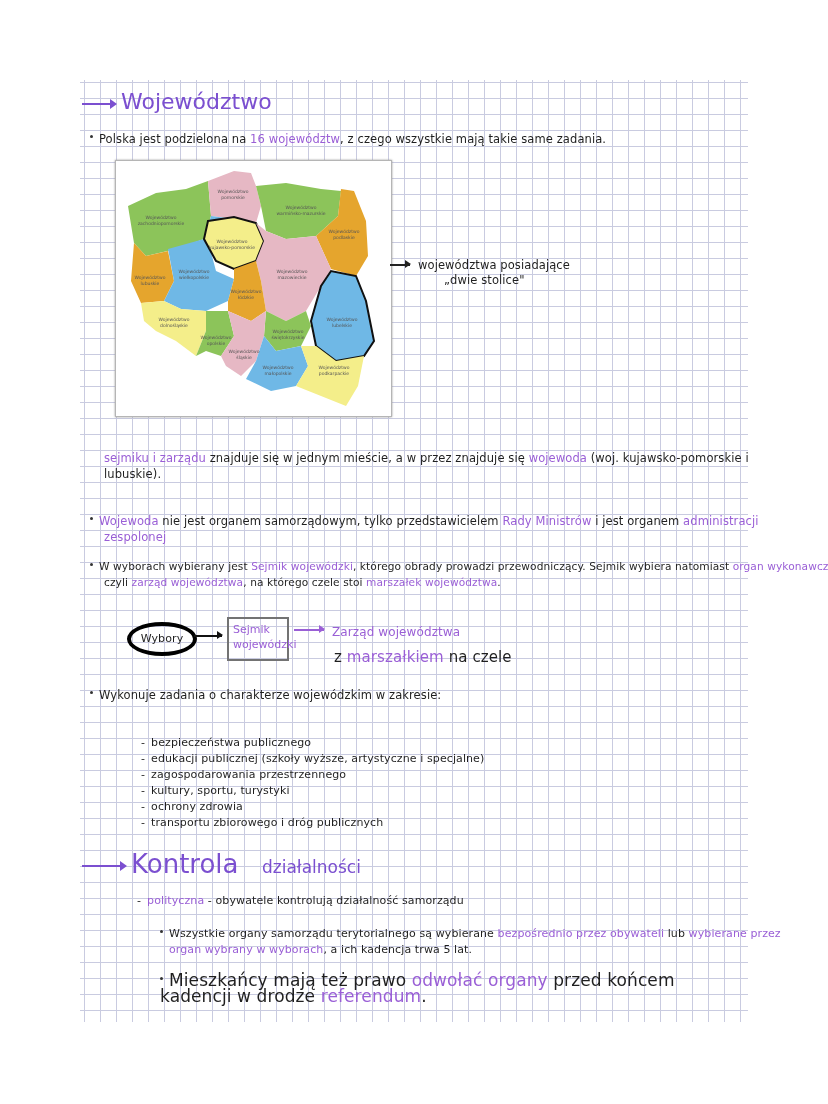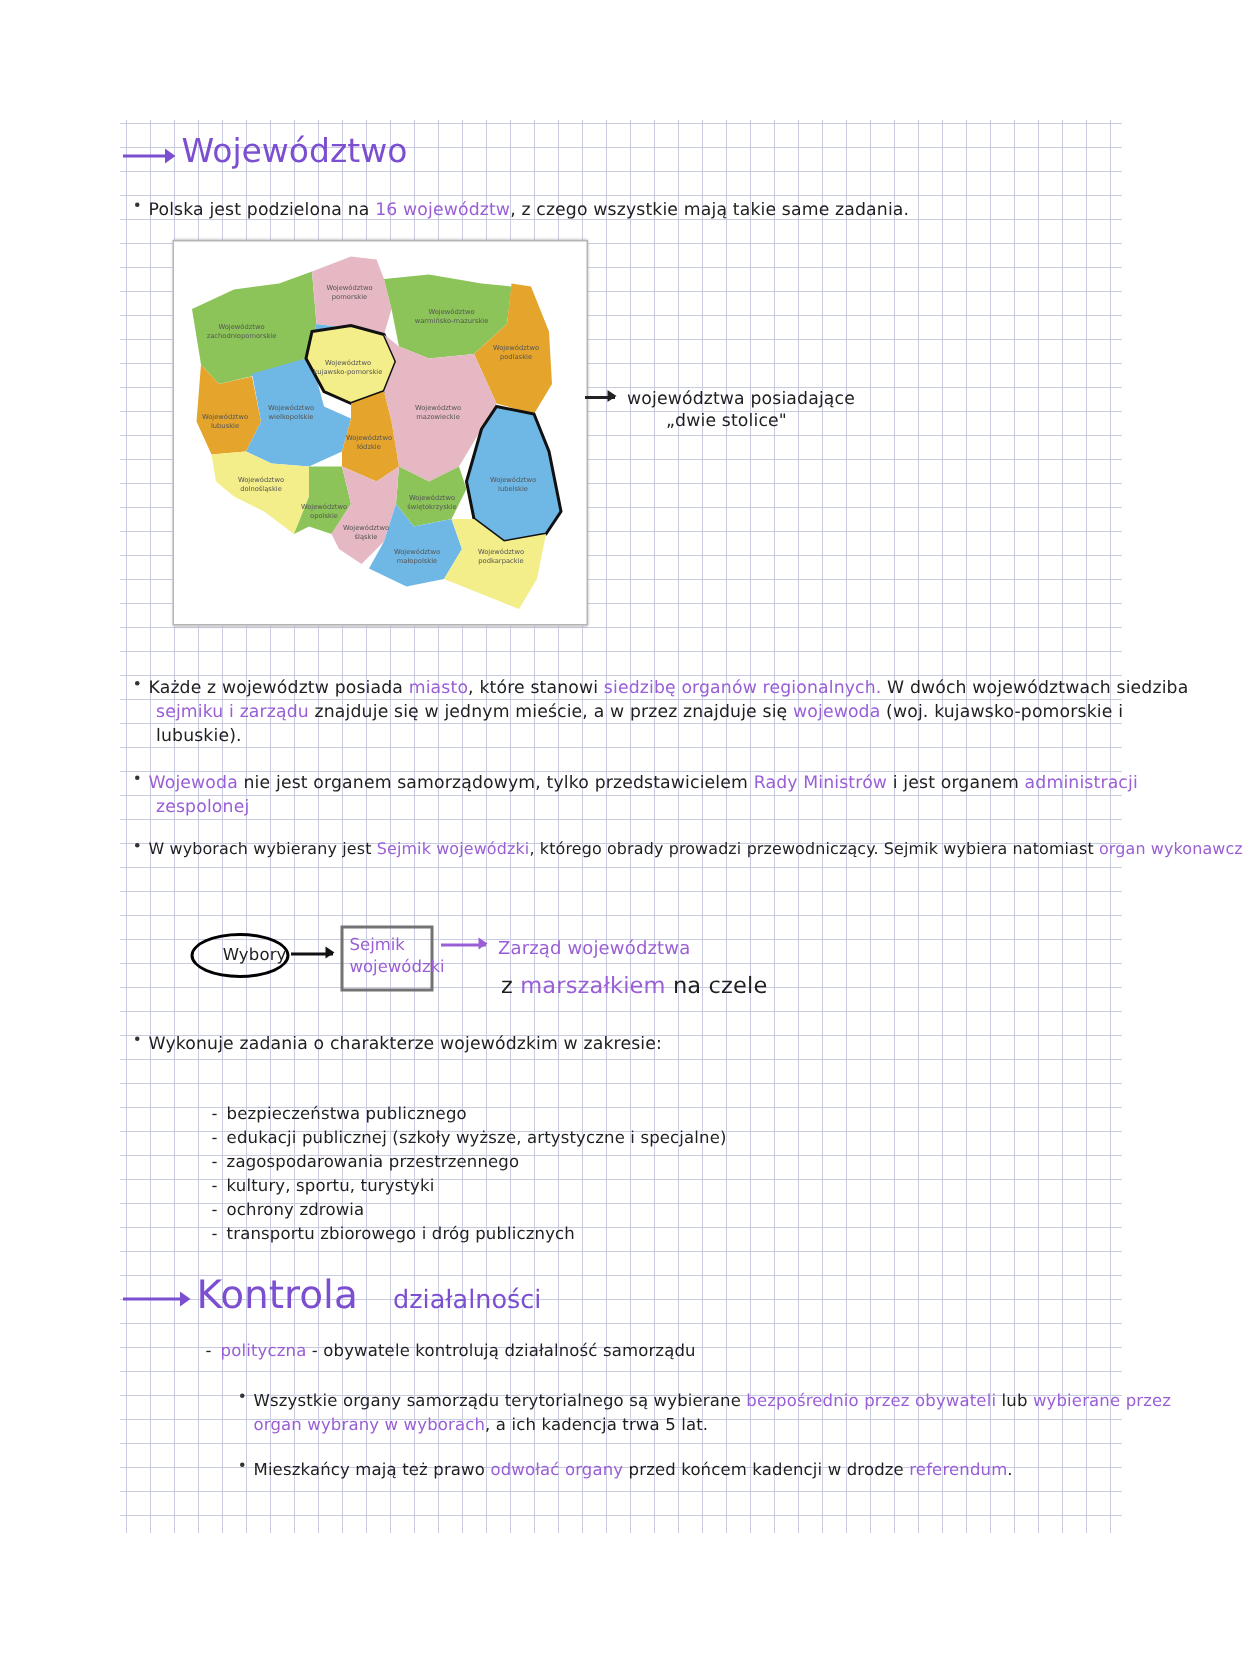"Każde z województw posiada miasto," div { html: <div><span></span><span>Każde z województw posiada </span><span>miasto</span><span>, które stanowi </span><span>siedzibę organów regionalnych.</span><span> W dwóch województwach siedziba</span></div> -> none }
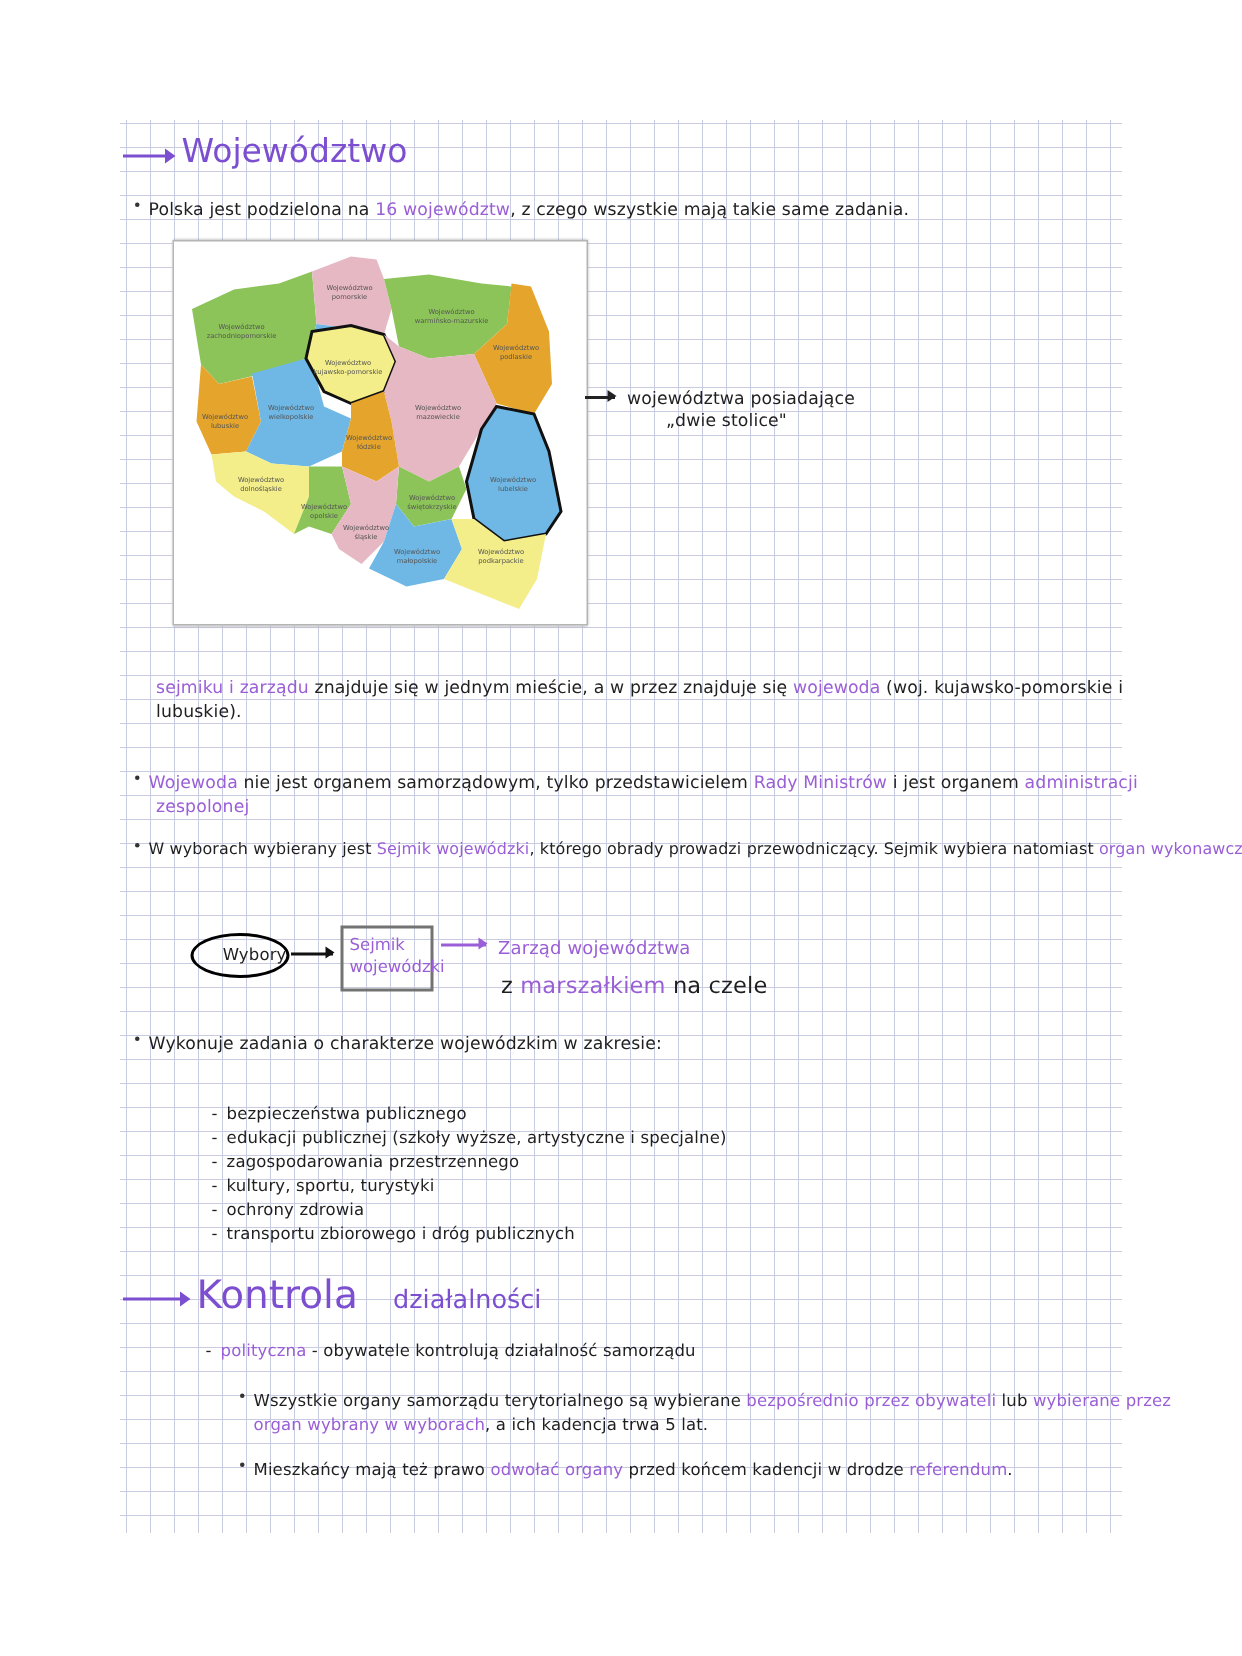"czyli zarząd województwa, na którego" div { html: none -> <div><span>czyli </span><span>zarząd województwa</span><span>, na którego czele stoi </span><span>marszałek województwa</span><span>.</span></div> }
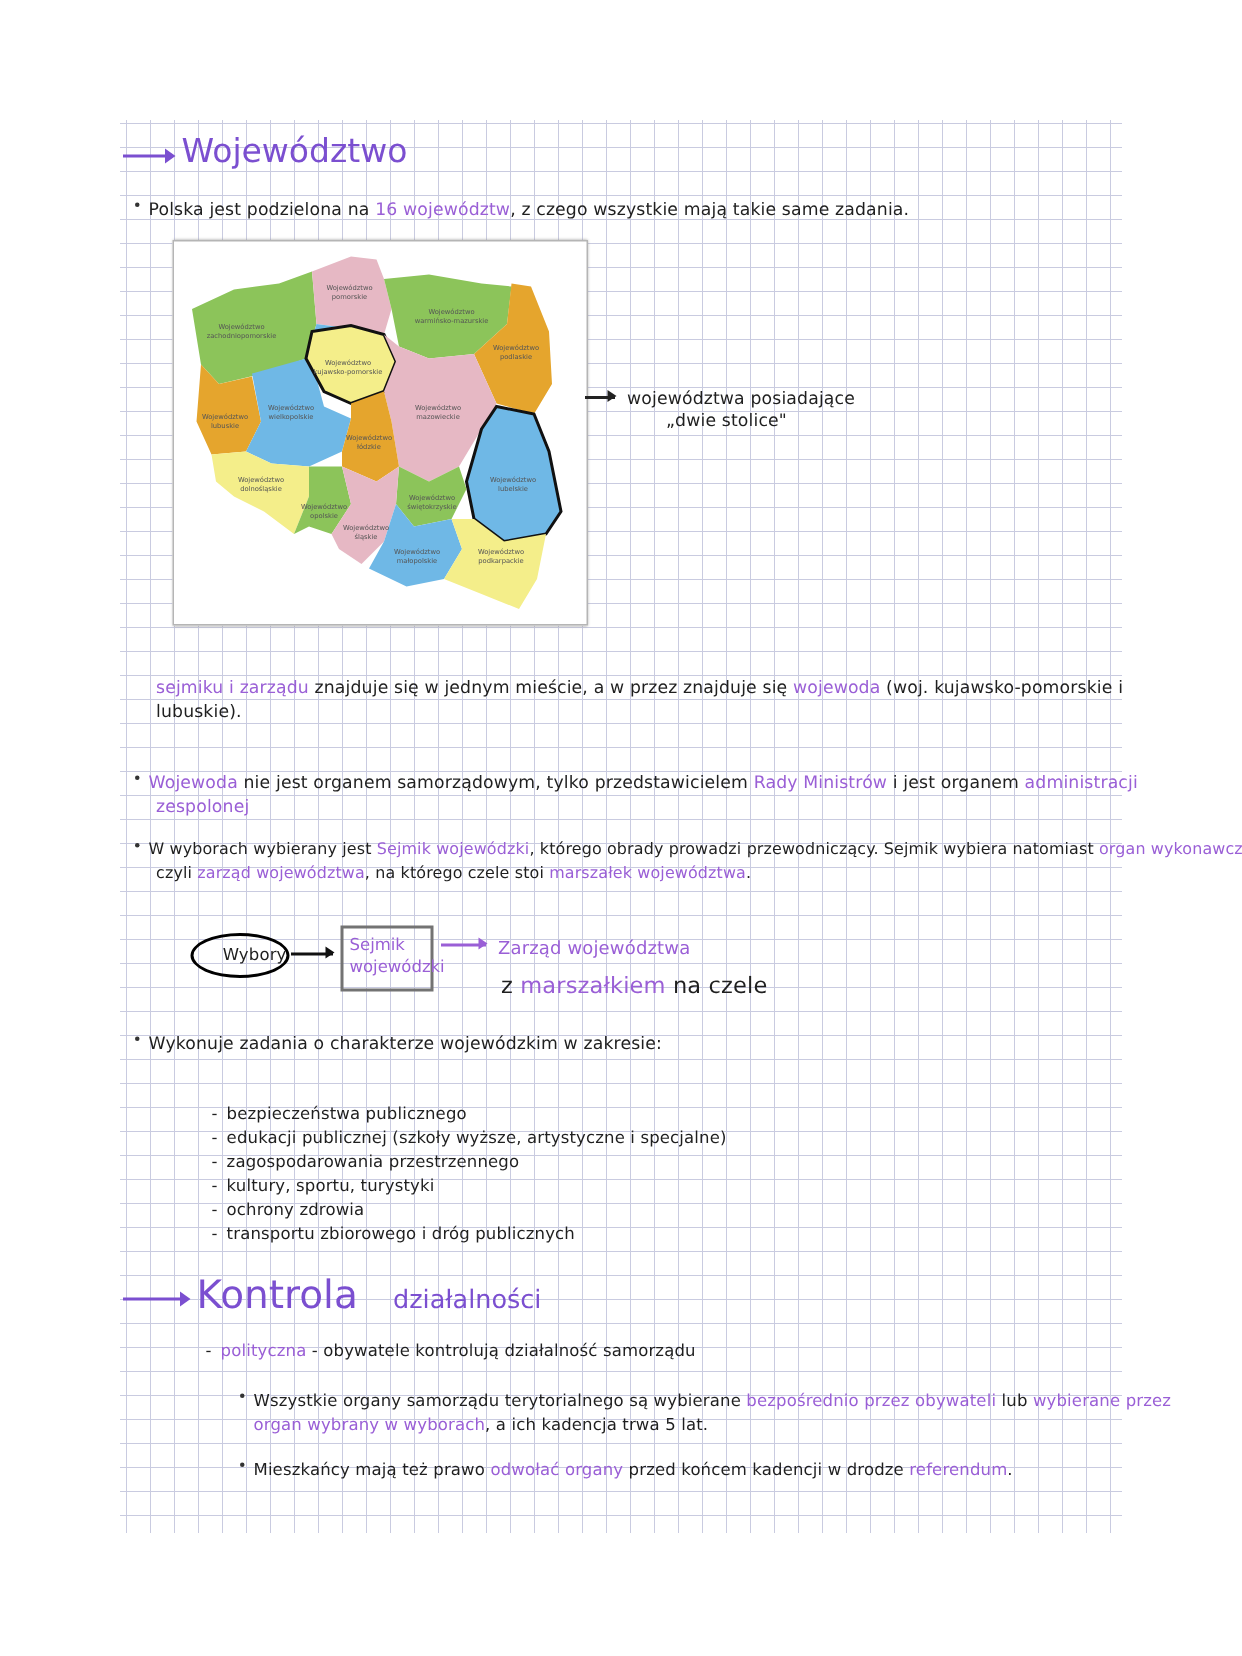"Wybory" .flow-oval { border: 2px solid #000000 -> 4px solid #000000; text-align: right -> center }
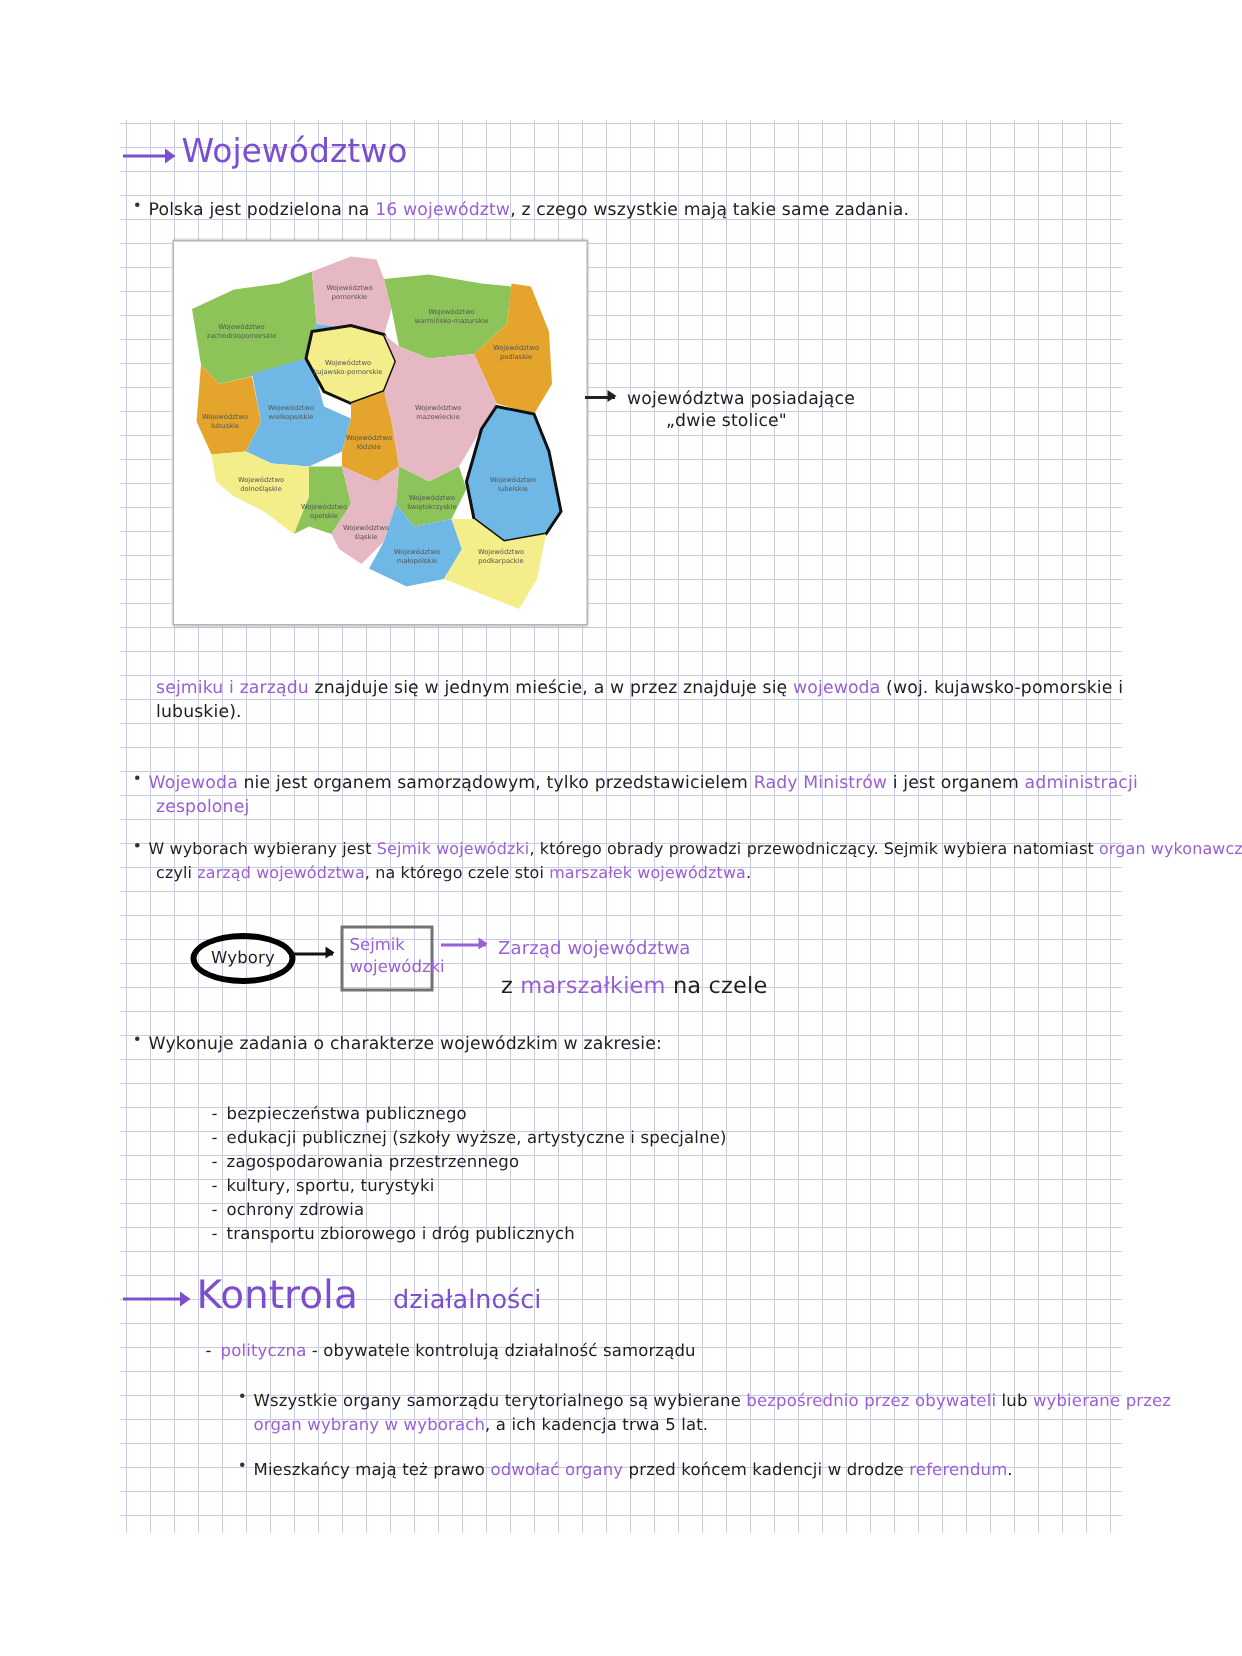"Mieszkańcy mają też prawo odwołać" div.abs { font-size: 11px -> 17px }
